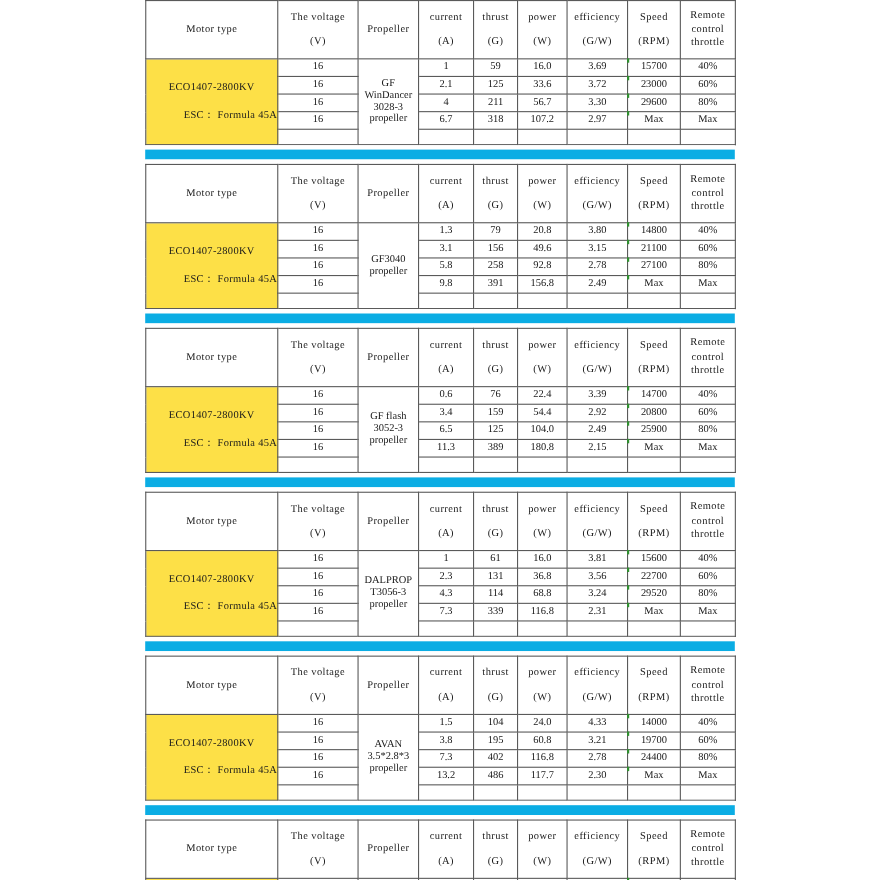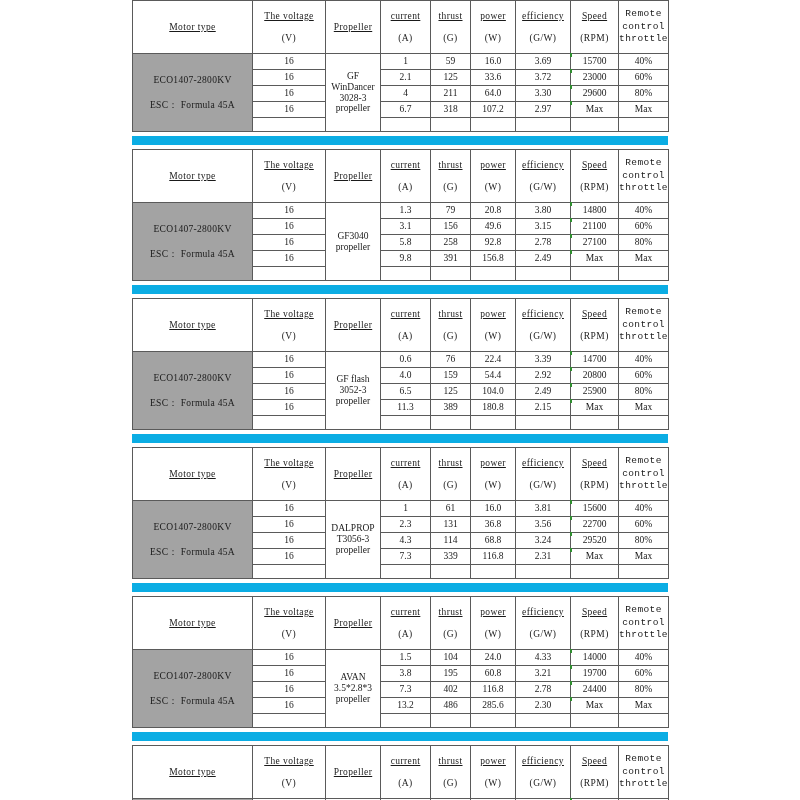"The voltage" td.head .l1 { text-decoration: underline -> none }
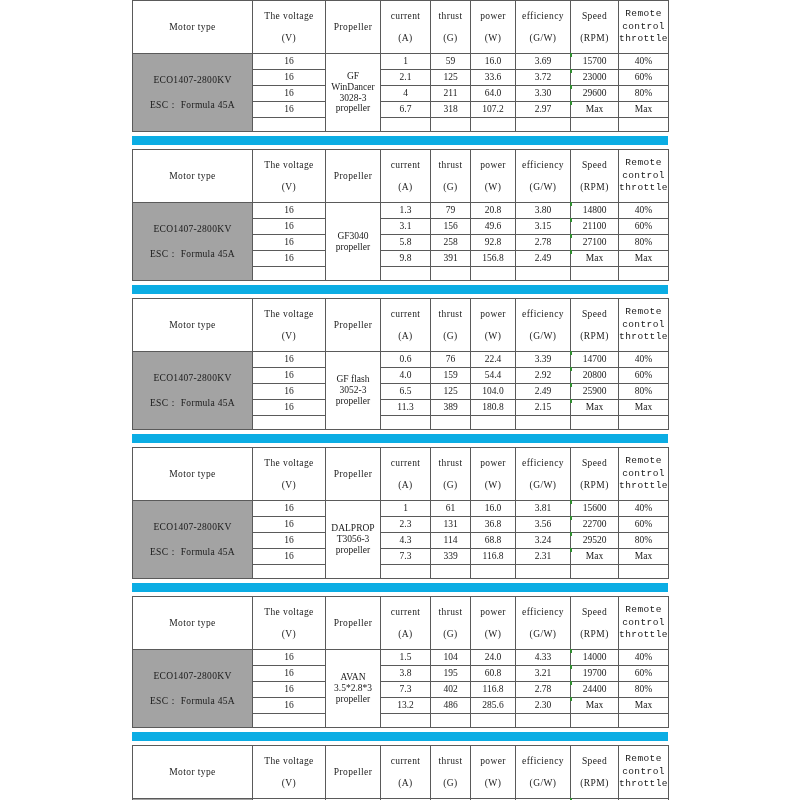"Remote" td.head.three { font-family: Liberation Mono, monospace -> none }
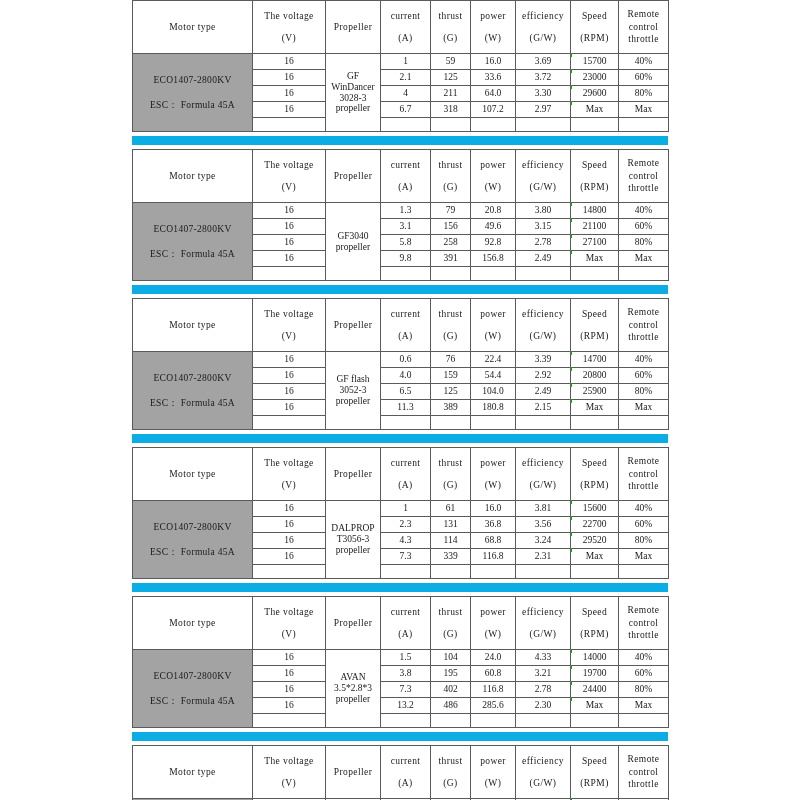"ECO1407-2800KV" td.motor { background: #a3a3a3 -> #fde047 }
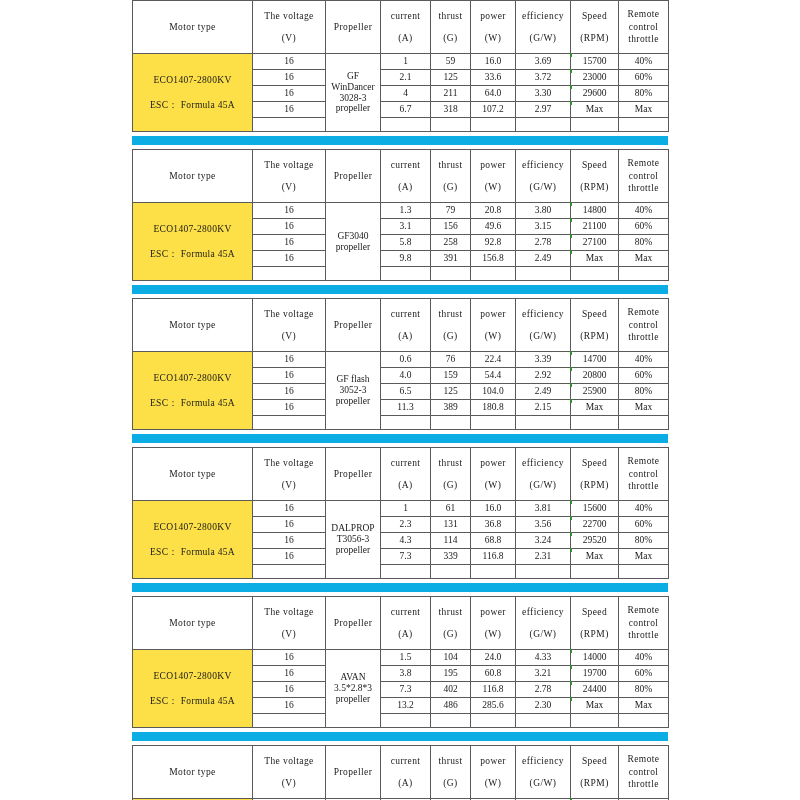"64.0" td.data { text: 64.0 -> 56.7 }
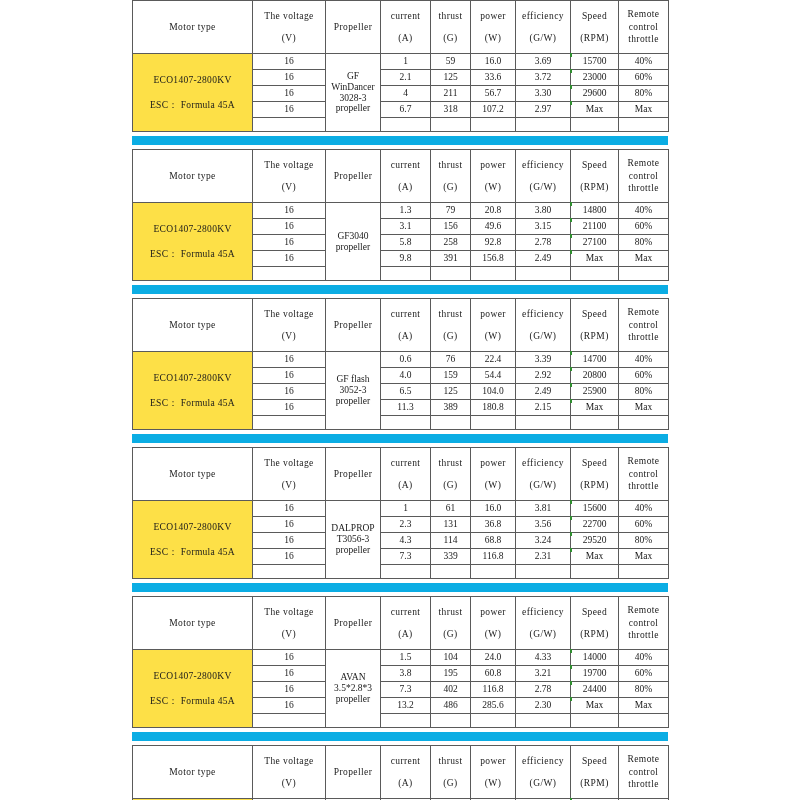"ESC： Formula 45A" td.motor .m2 { text-align: none -> right }
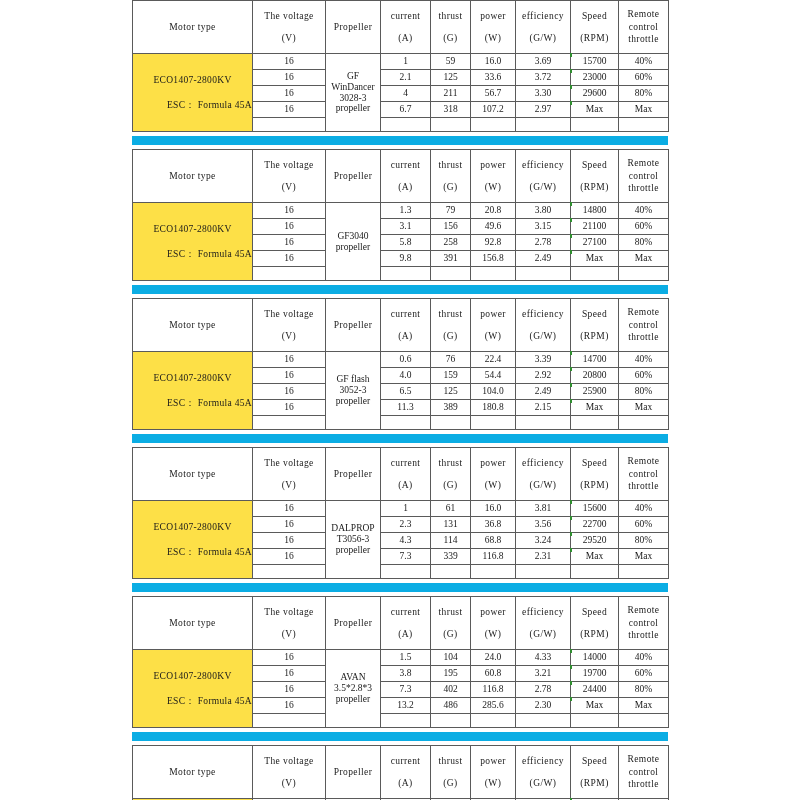"4.0" td.data { text: 4.0 -> 3.4 }
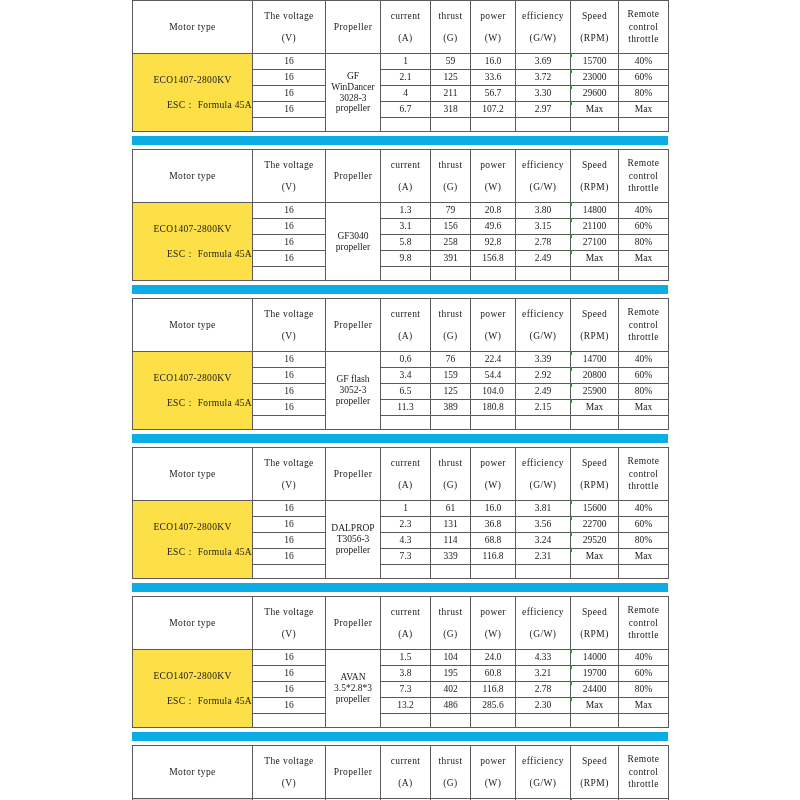"285.6" td.data { text: 285.6 -> 117.7 }
